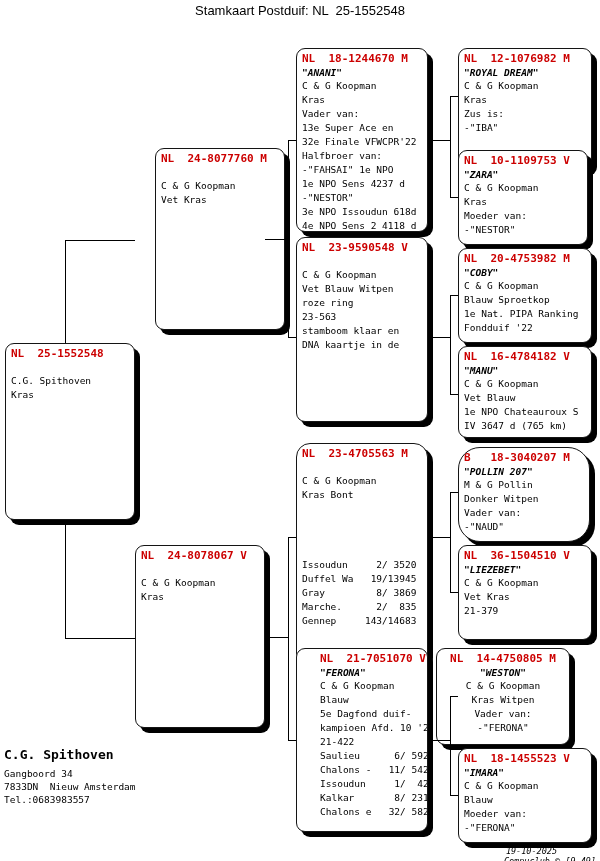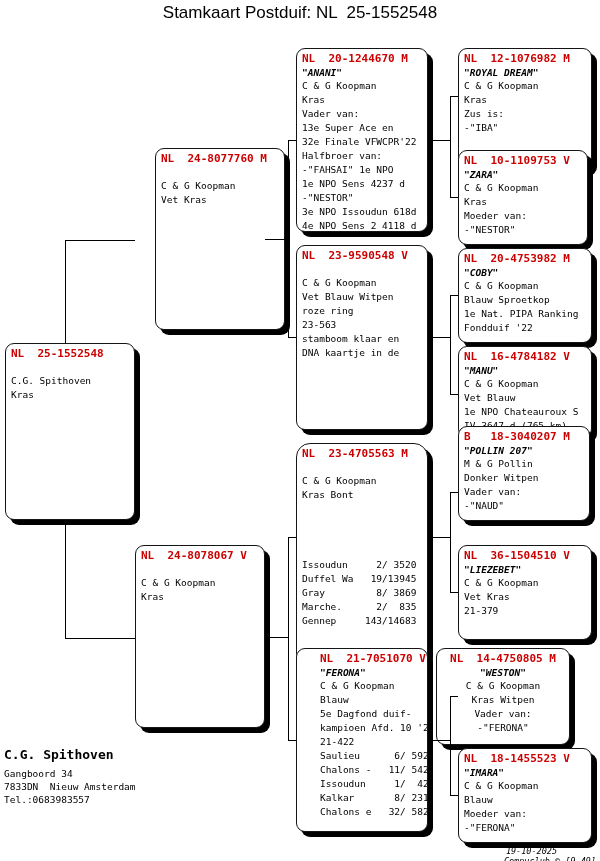"Stamkaart Postduif: NL 25-1552548" .title { font-size: 17px -> 13px }
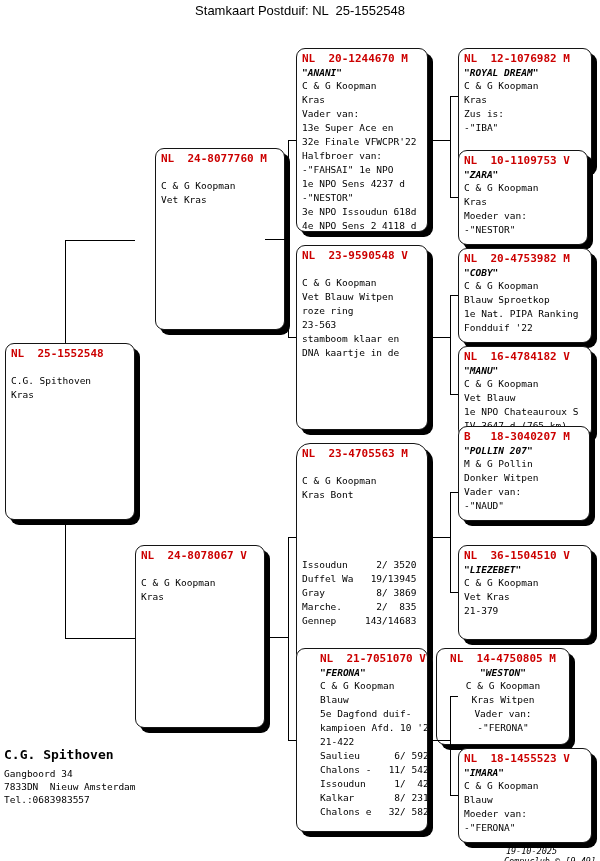"NL 20-1244670 M" div.pring { text: 20-1244670 -> 18-1244670 }
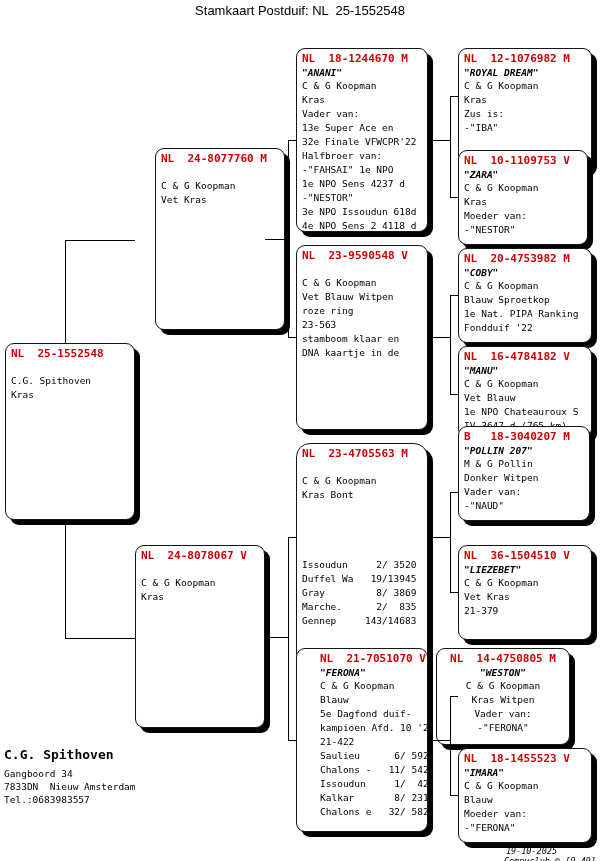"NL 23-9590548 V" div.pbox { top: 245px -> 237px }
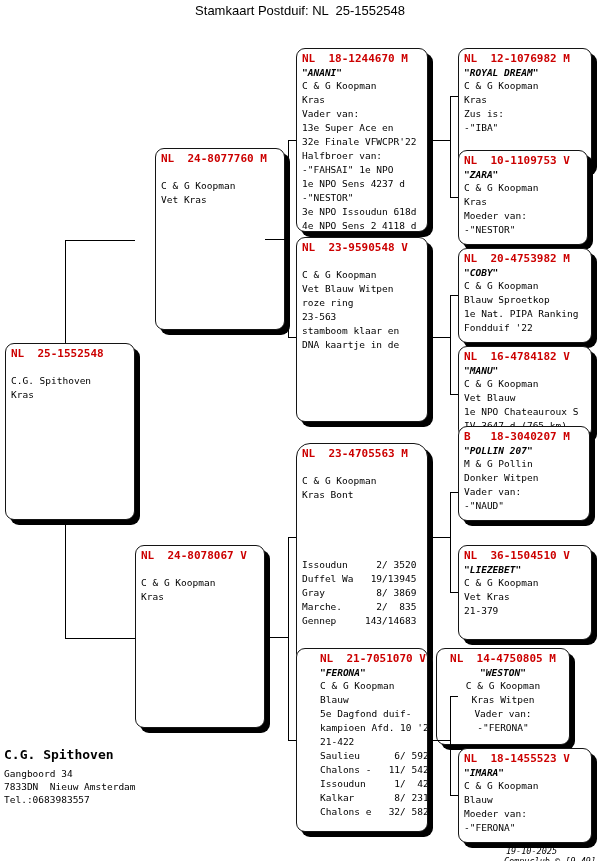"B 18-3040207 M" div.pbox { border-radius: none -> 22px; top: 426px -> 447px }
